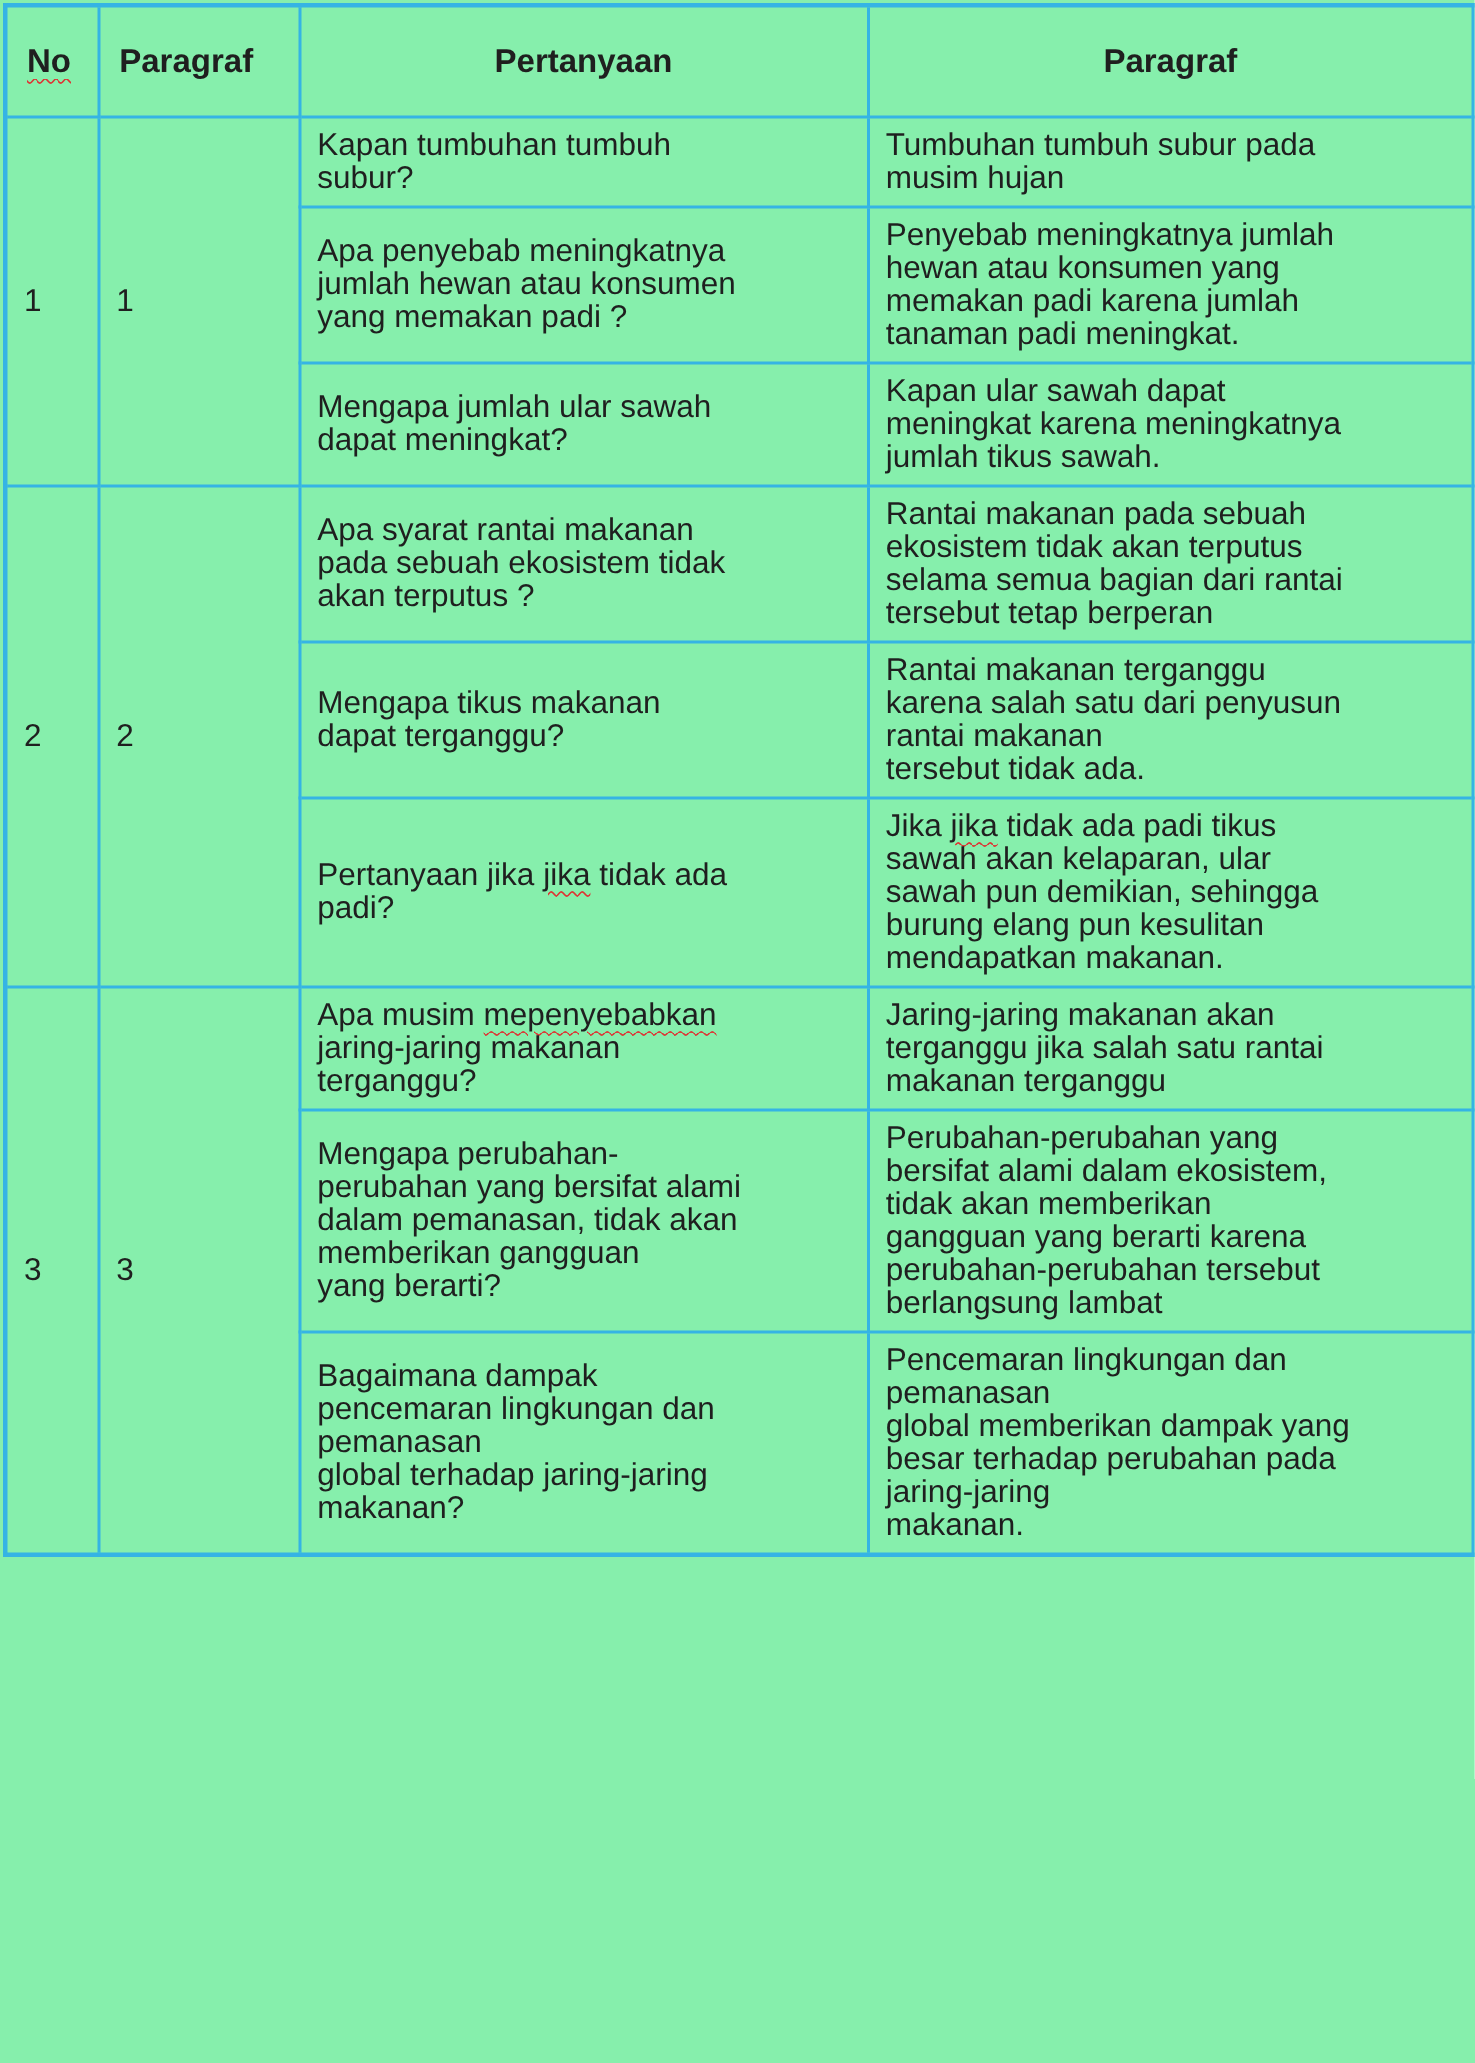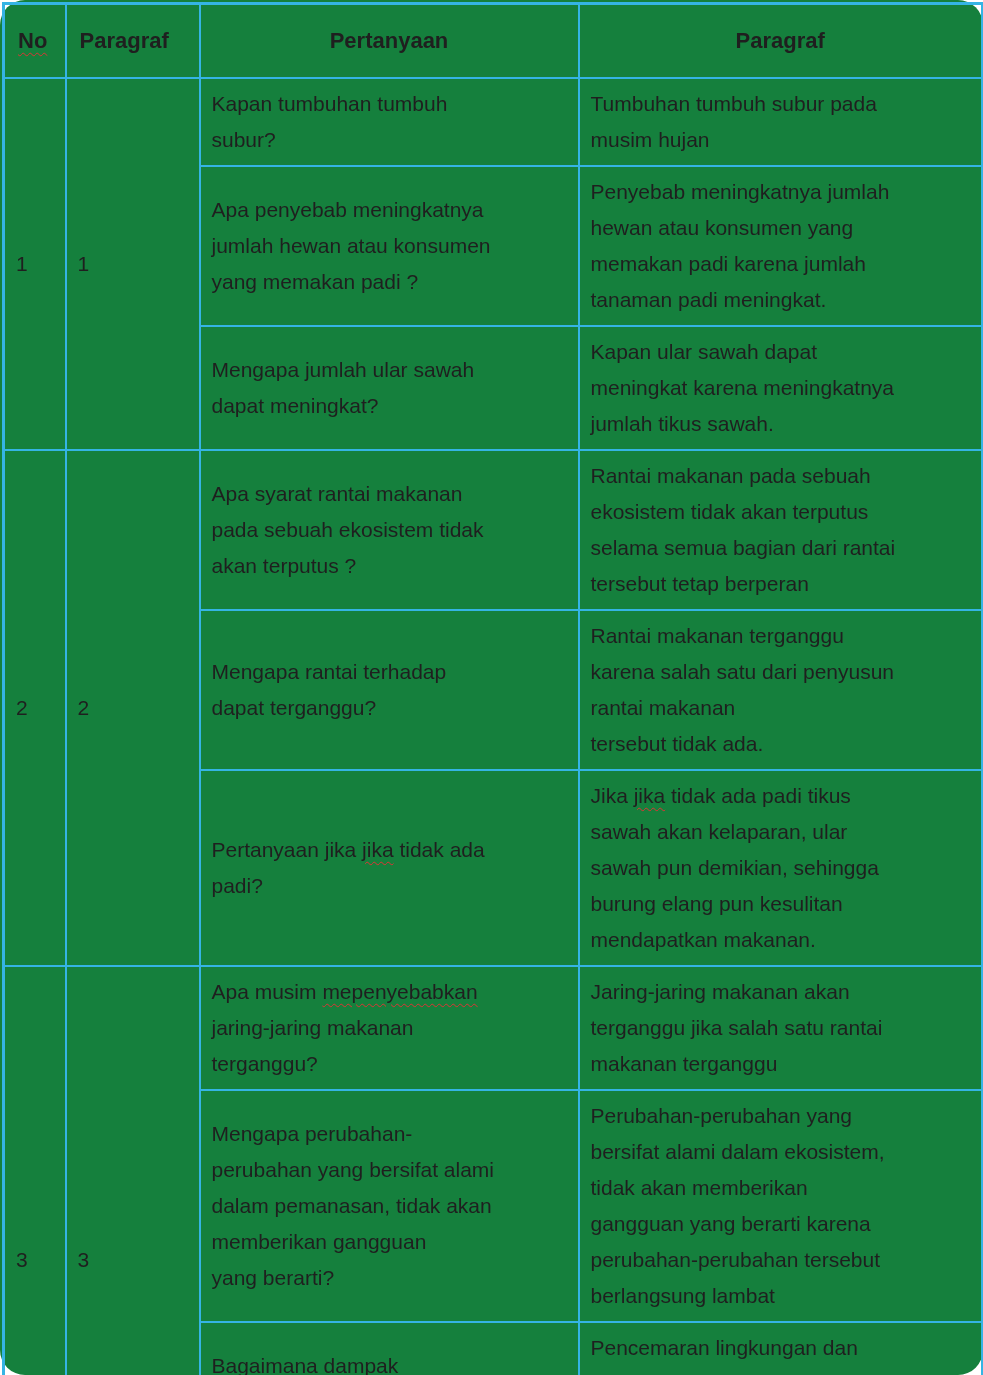"No" .page { background: #15803d -> #86efac; border-radius: 25px -> none }
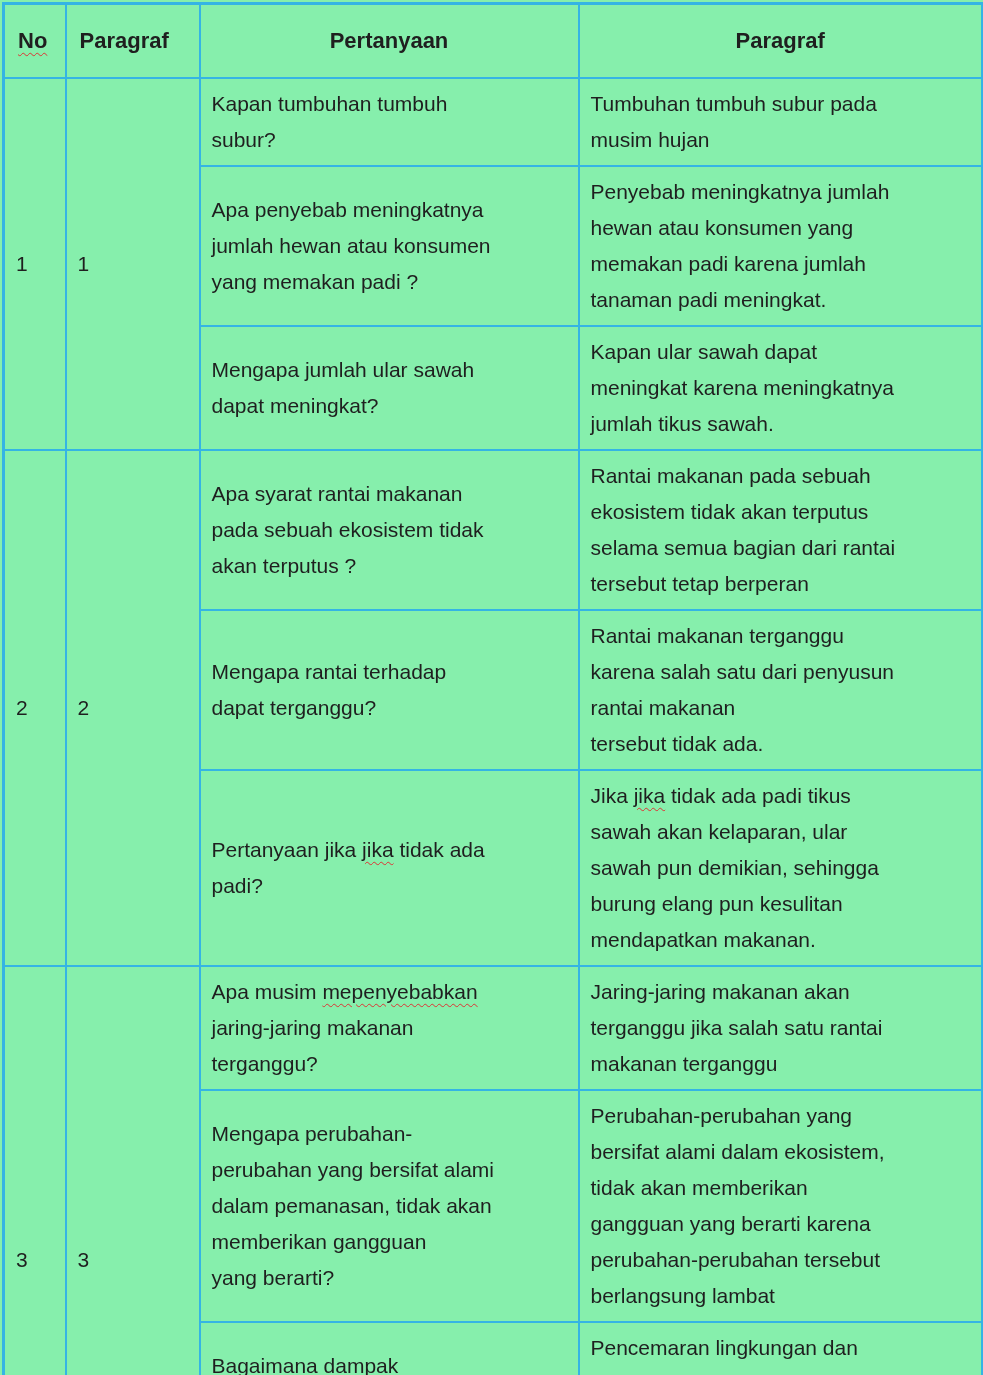"Kapan tumbuhan tumbuh" table.qa td { line-height: 36px -> 22px }
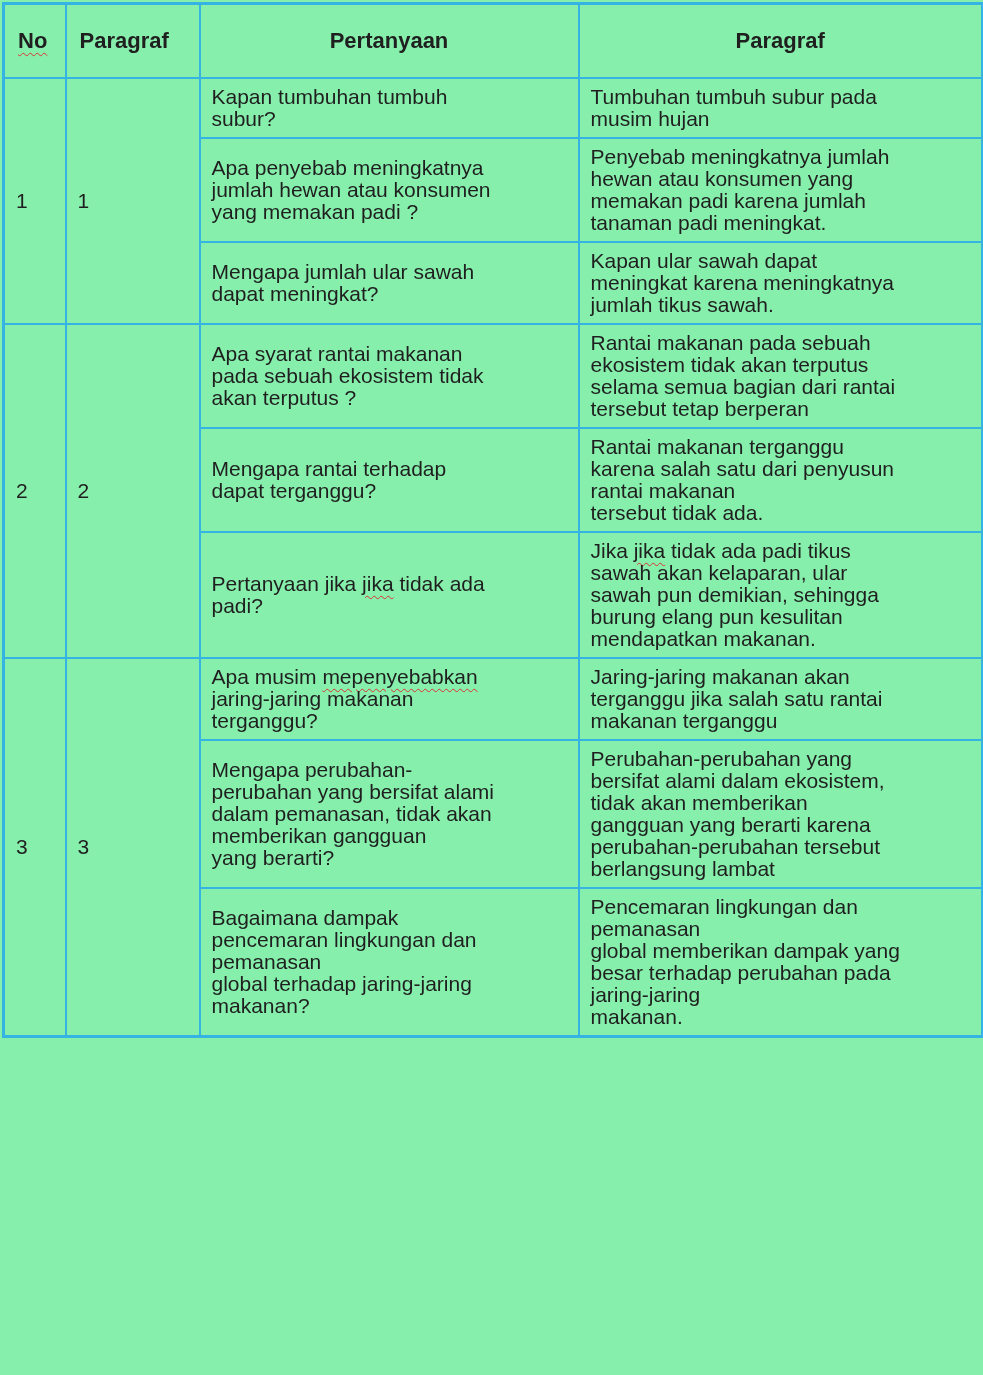"Mengapa rantai terhadap" td.q { text: rantai terhadap -> tikus makanan }
